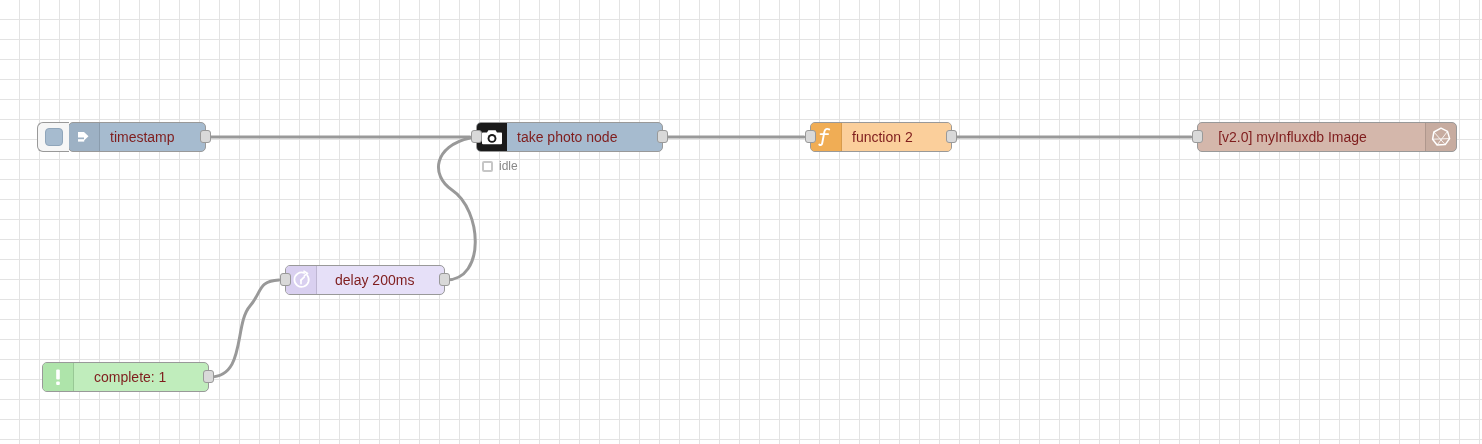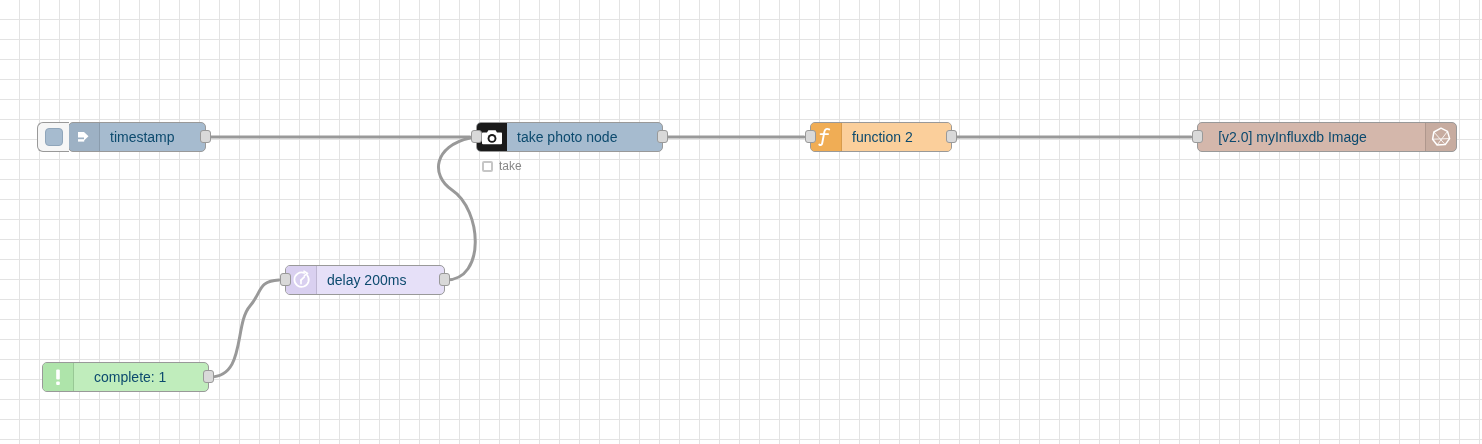"timestamp" .node-label { color: #0c4a6e -> #7f1d1d }
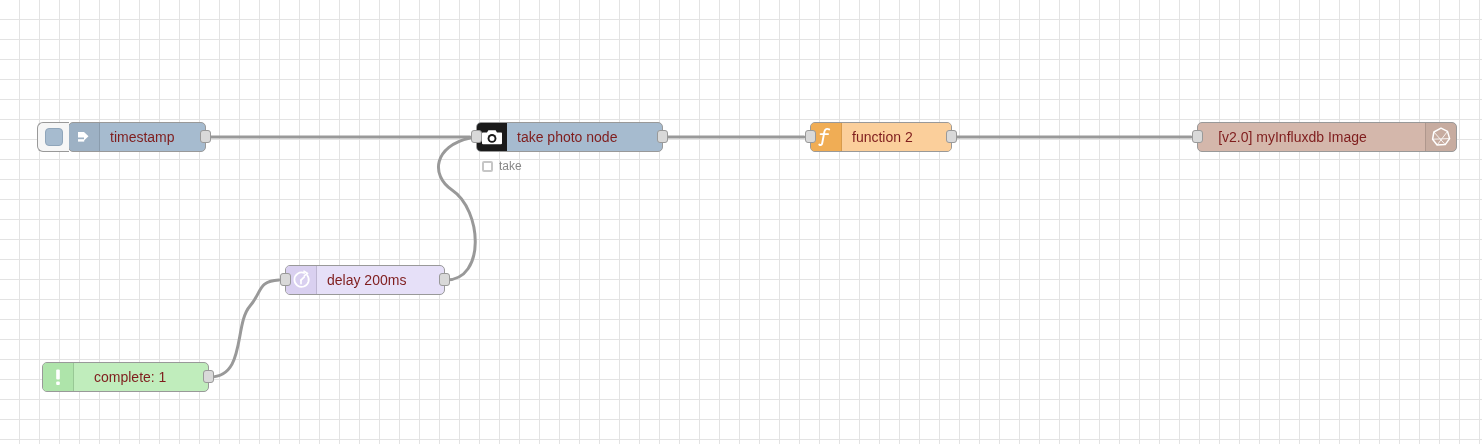"take" span { text: take -> idle }
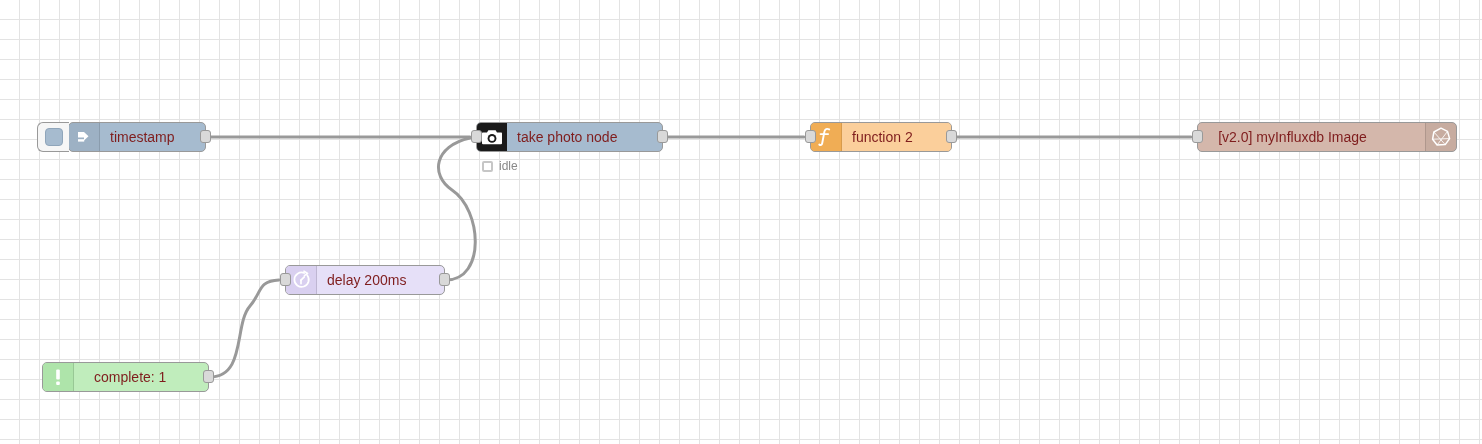"delay 200ms" .c-delay { gap: none -> 8px }
